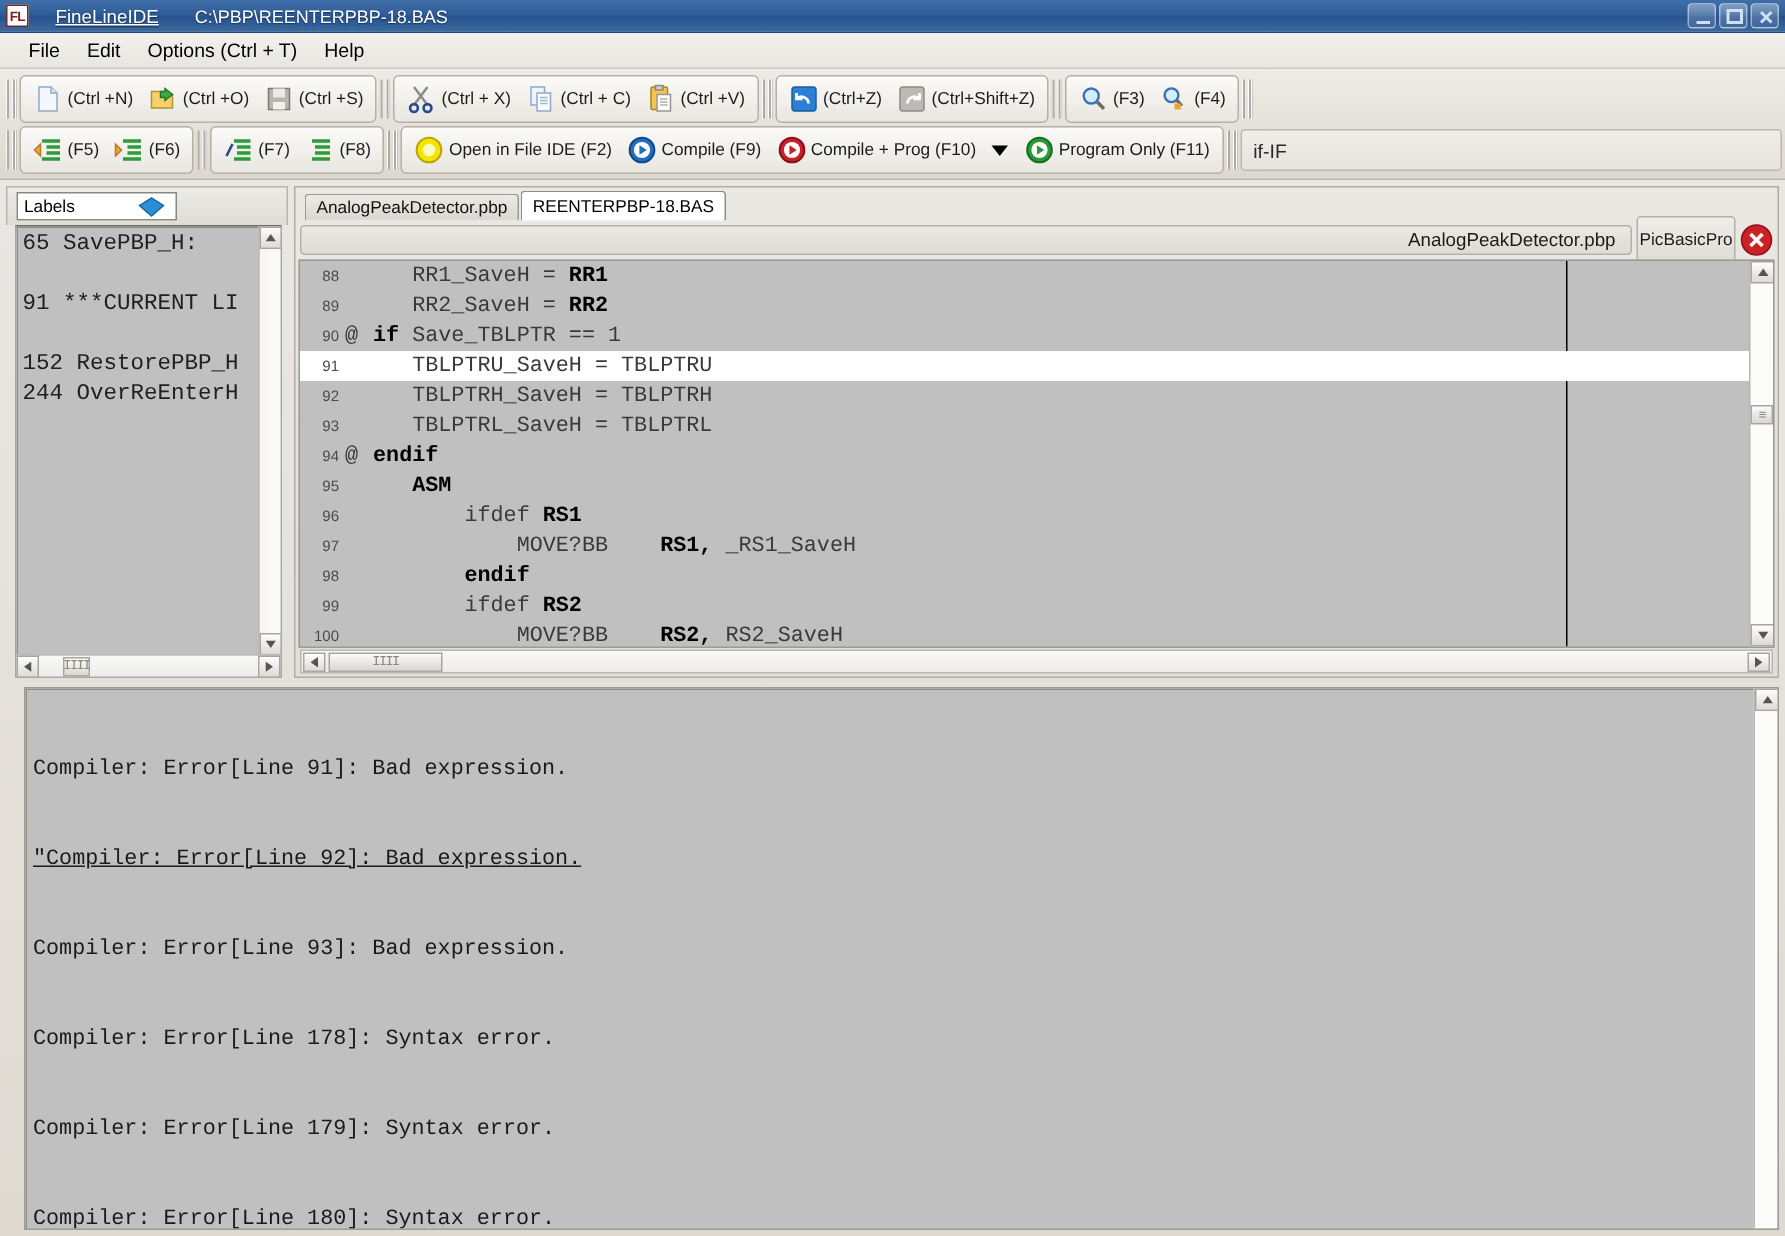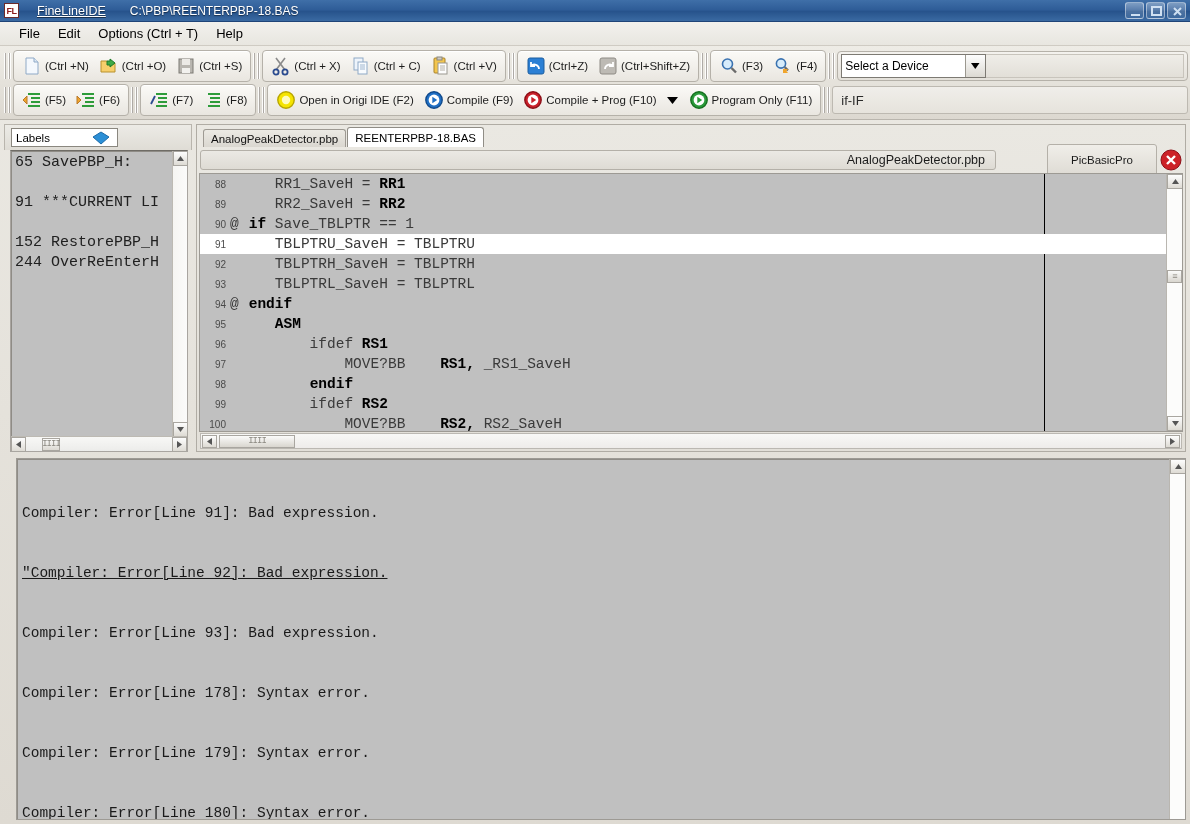"Select a Device" div.combo-wrap { html: <div> <div> <input> <span> <svg> <path></path> </svg> </span> </div> <div></div> </div> -> none }
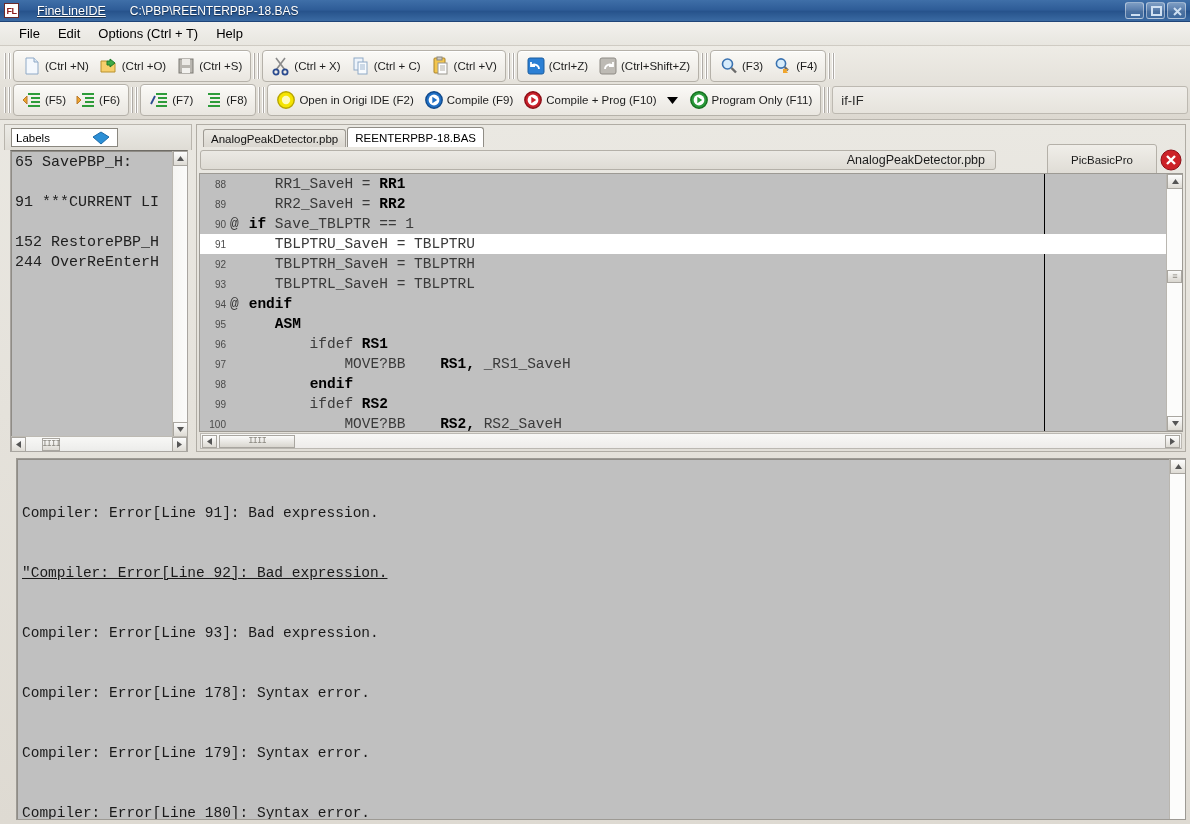"Open in Origi IDE (F2)" span { text: Origi -> File }
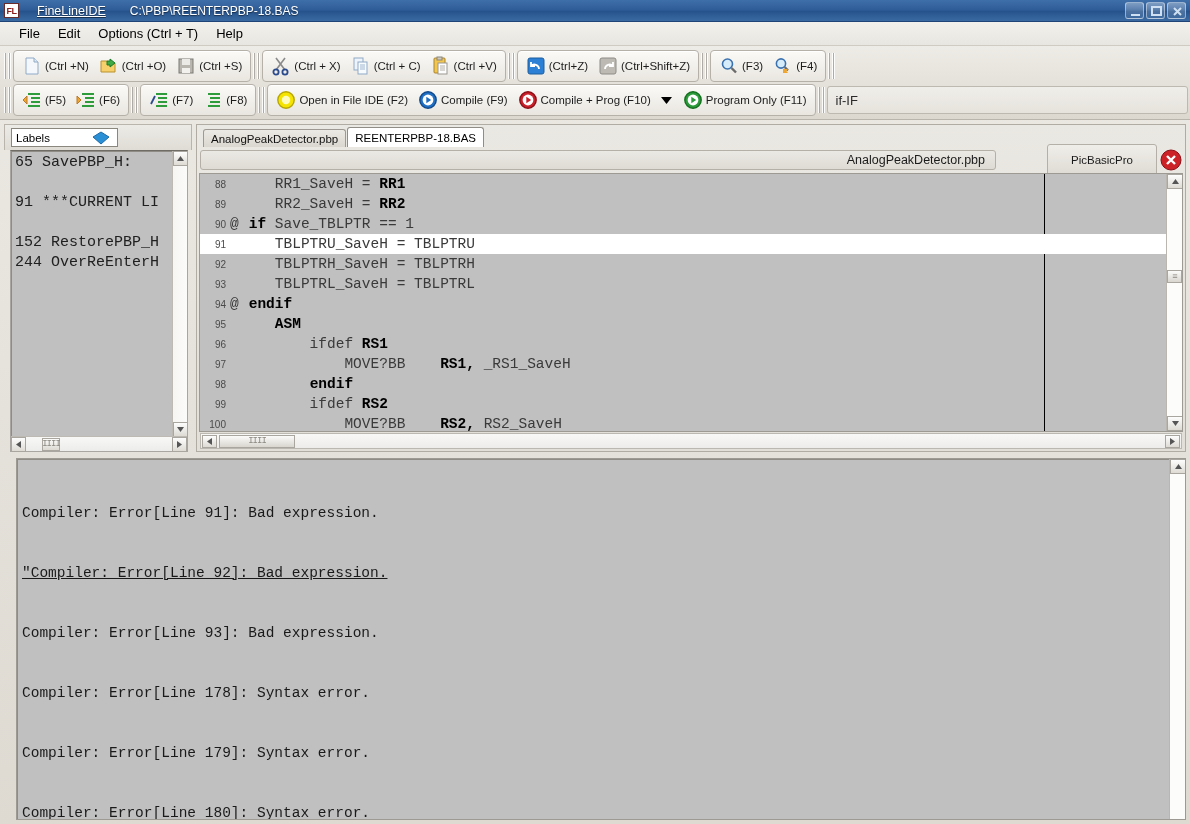"PicBasicPro" .chip { margin-left: 48px -> none; padding: 0 23px -> 0 1px }
